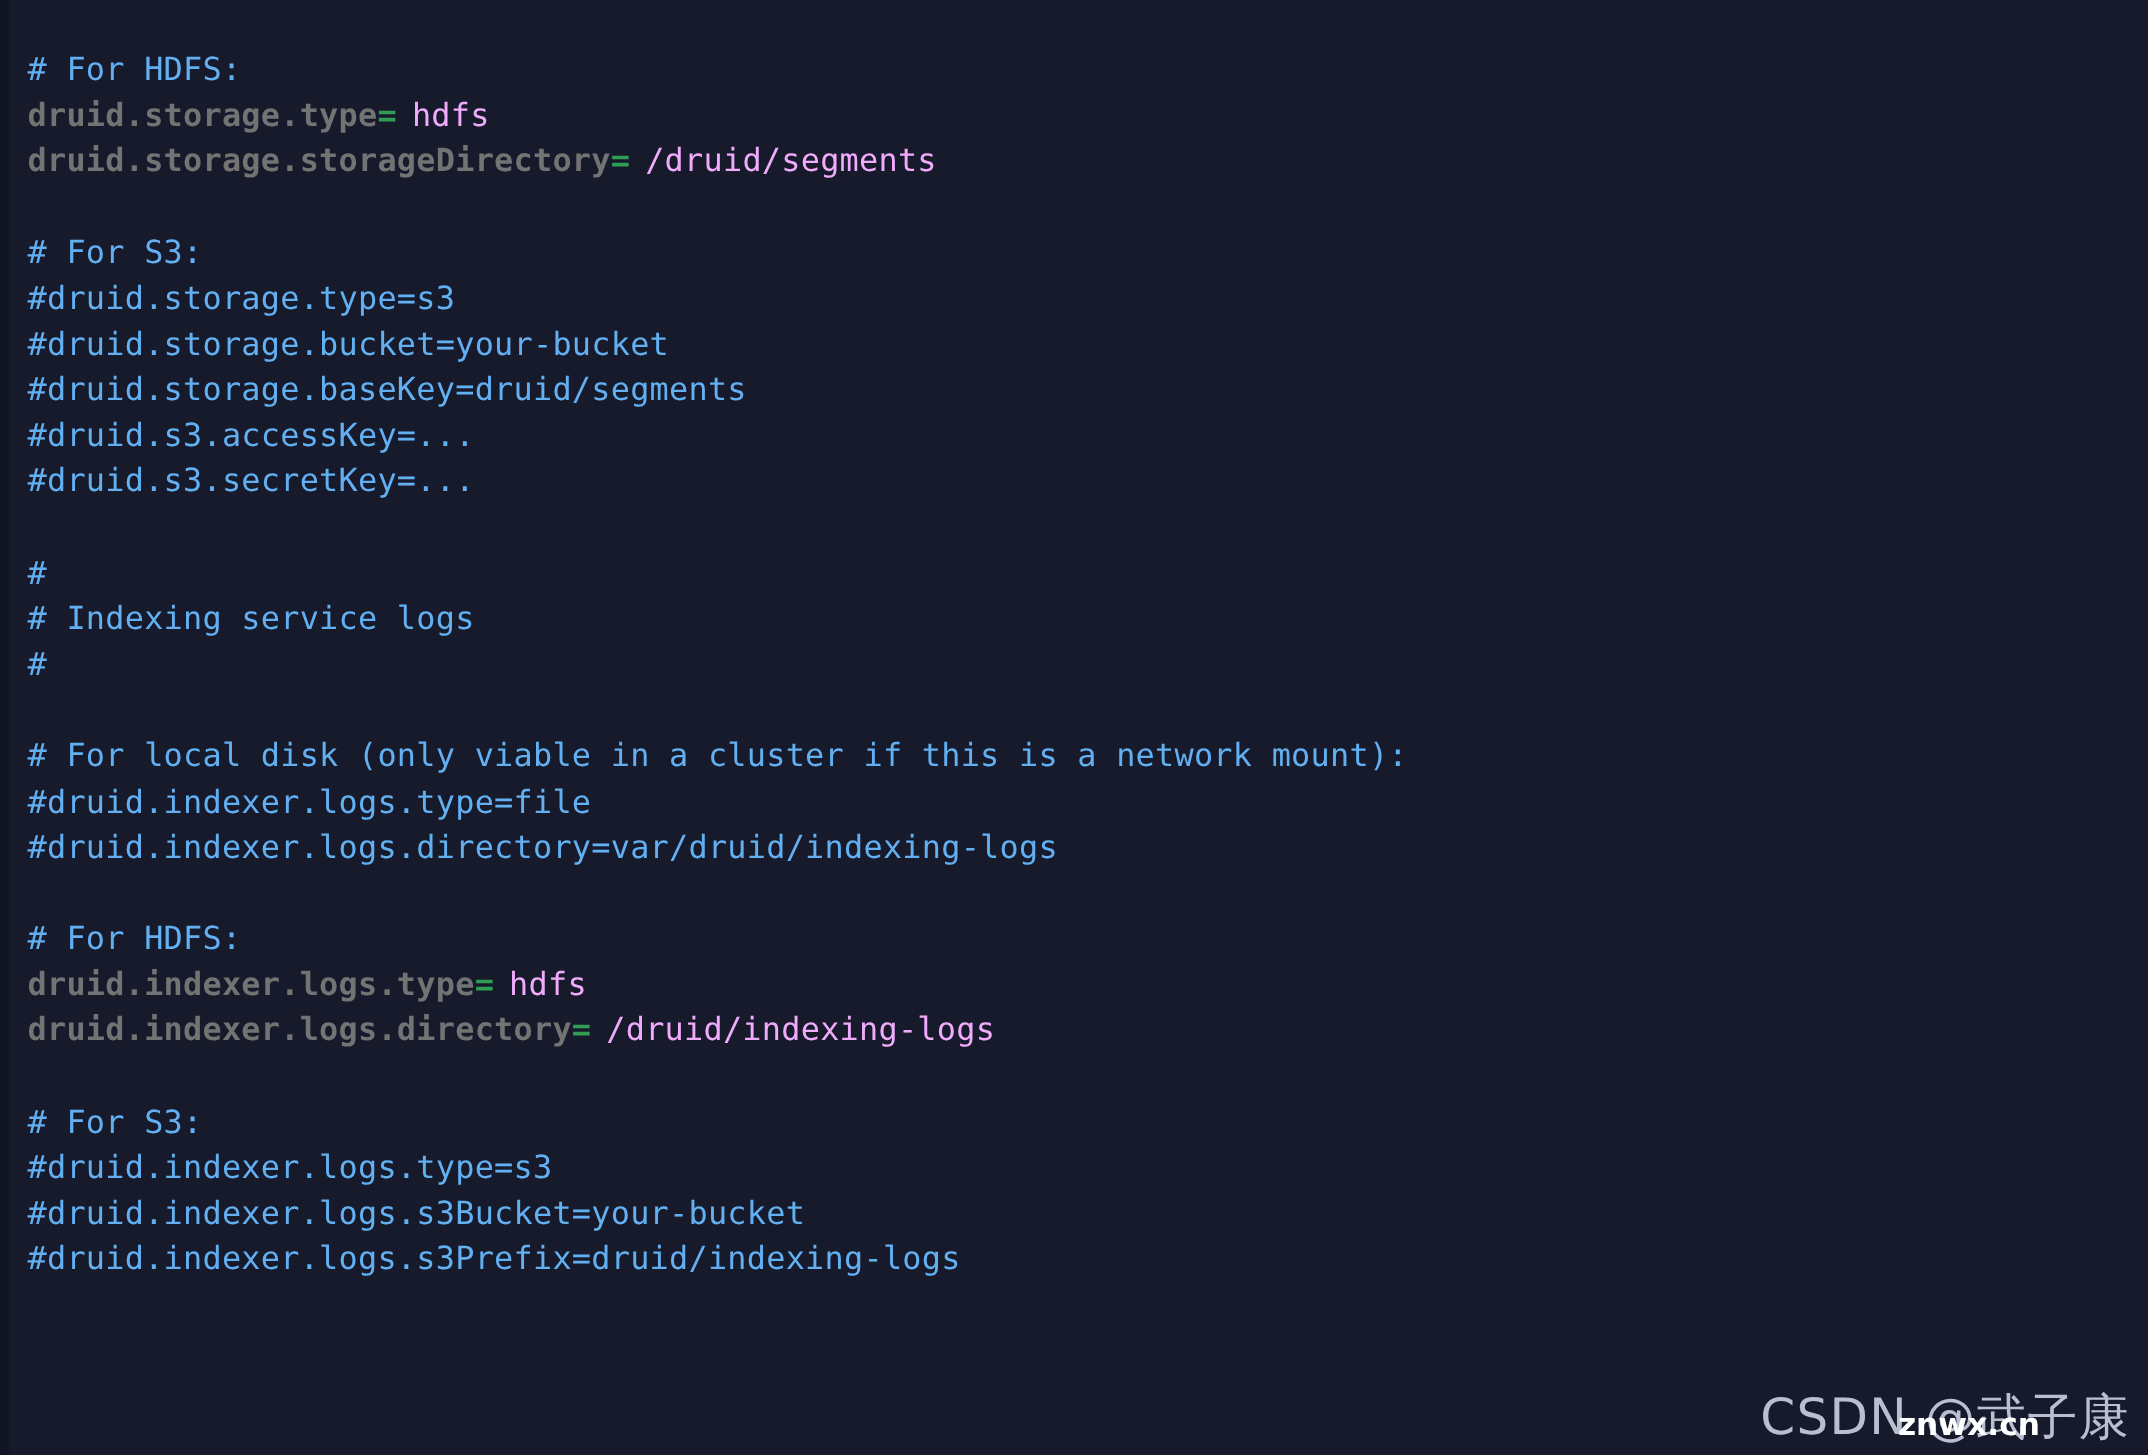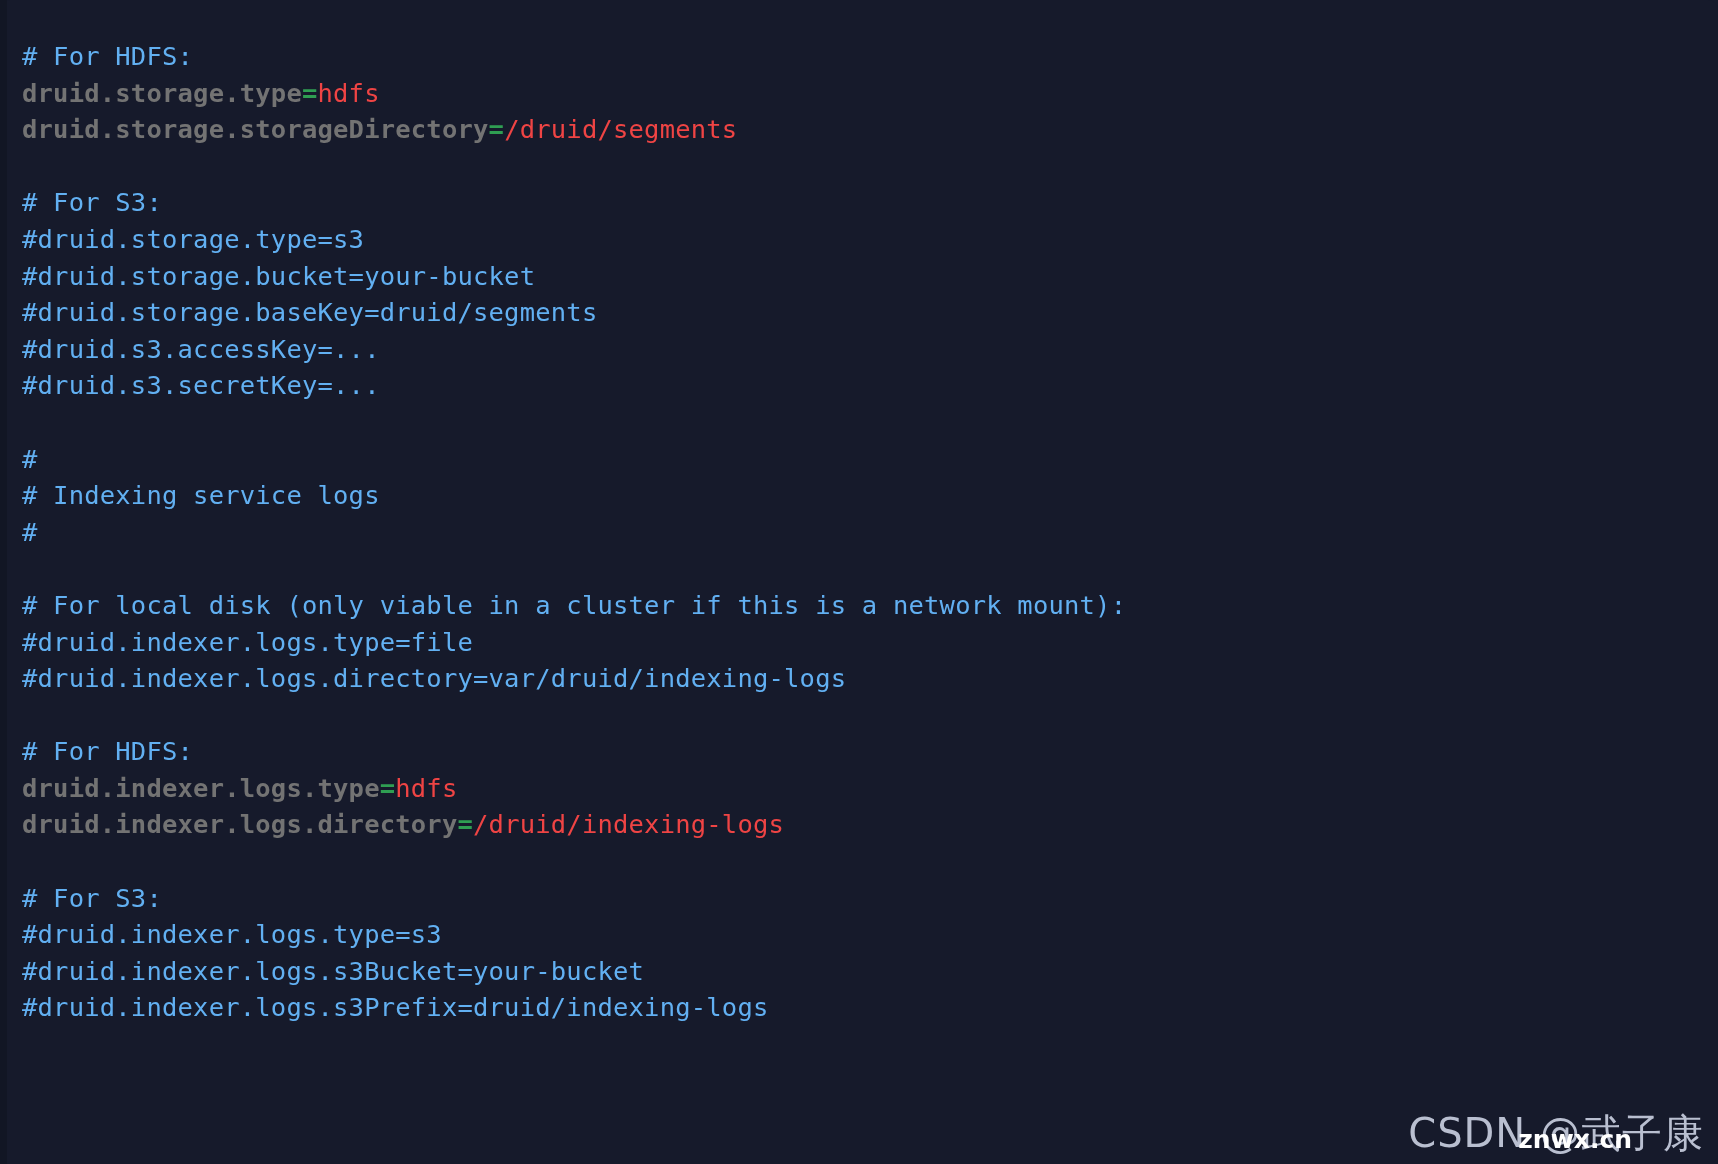"hdfs" .tok-val { color: #ef4444 -> #f0abfc; margin-left: none -> 12px }
